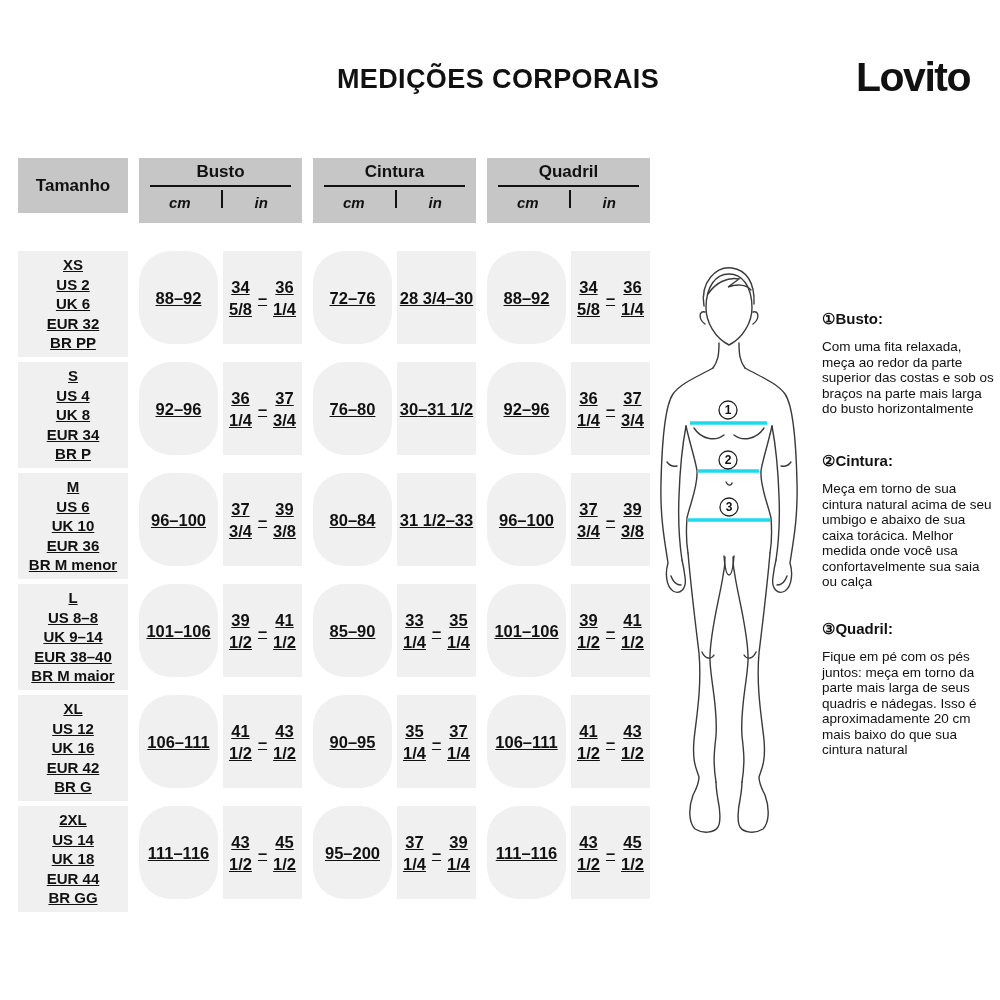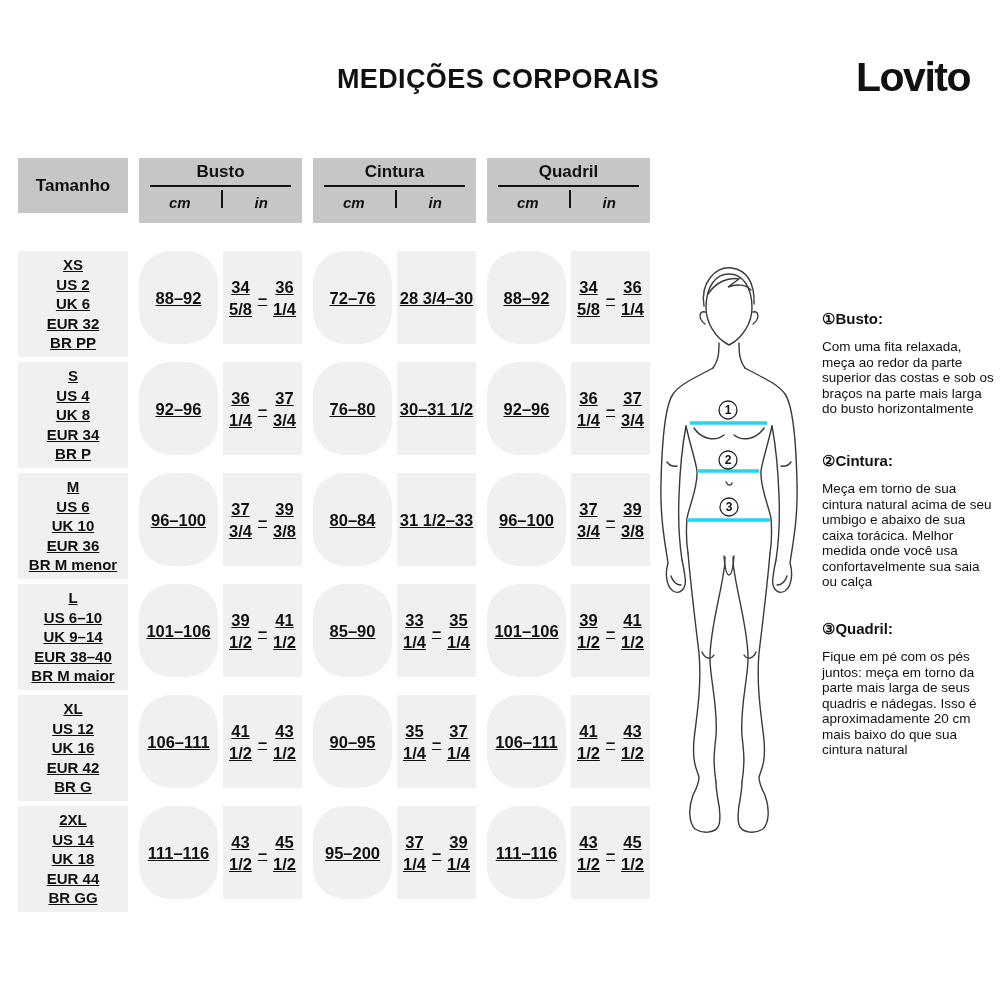"US 6–10" div.sline { text: 6–10 -> 8–8 }
